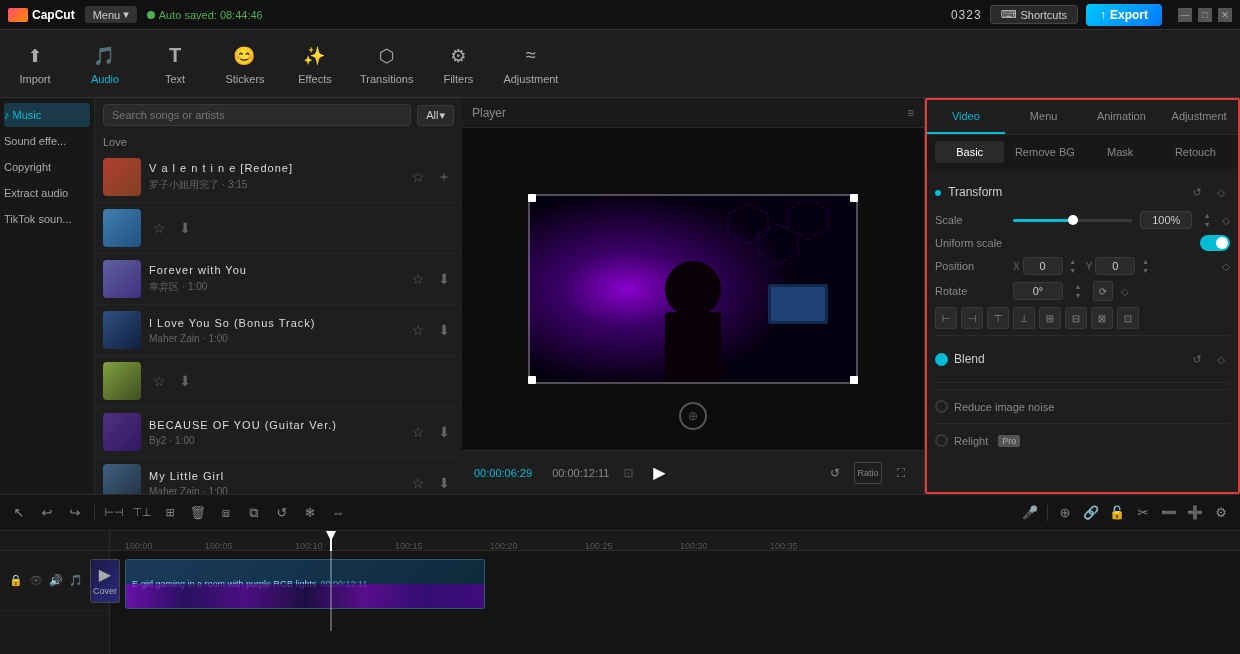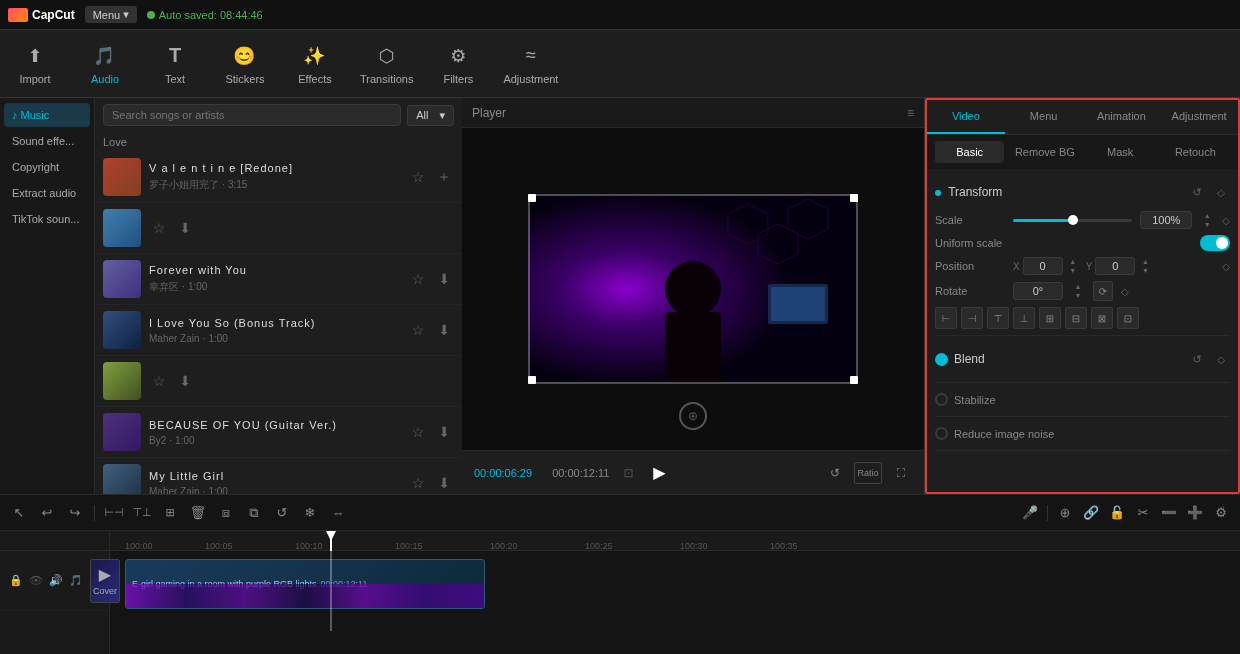"0323" div.top-bar-right { html: none -> <div> <span>0323</span> <button> <span>⌨</span> <span>Shortcuts</span> </button> <button> <span>↑</span> <span>Export</span> </button> <div> <button>—</button> <button>□</button> <button>✕</button> </div> </div> }
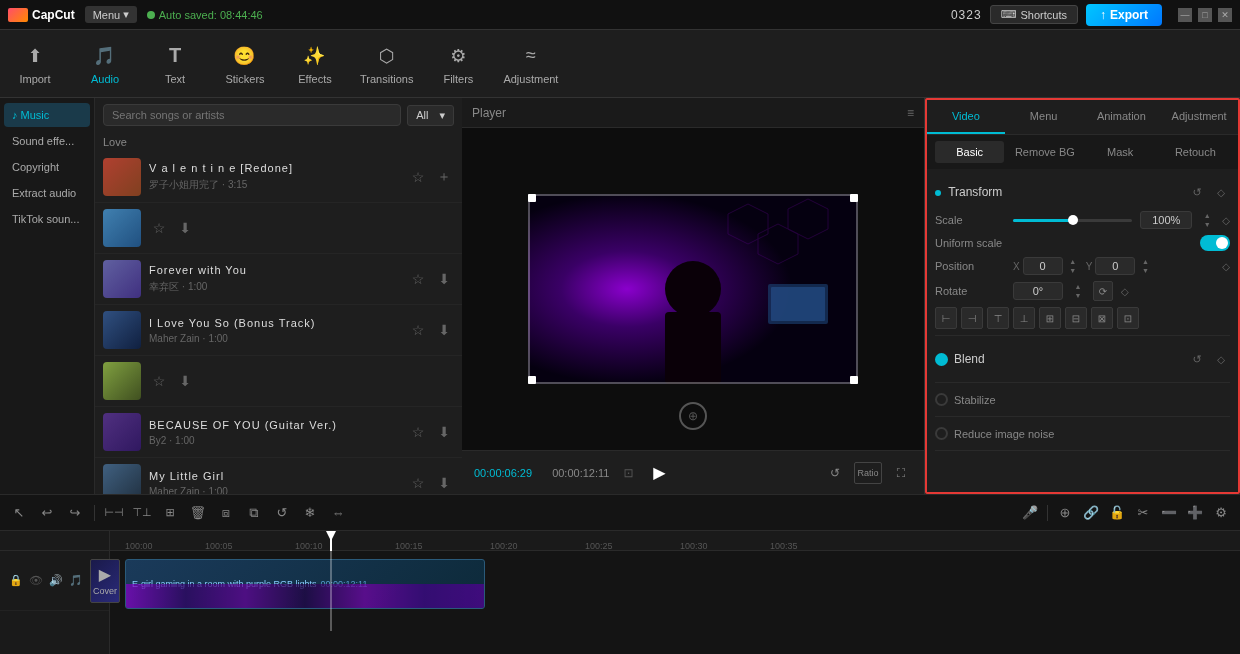"♪ Music" .sidebar-item { padding: 6px 8px -> 6px 0 }
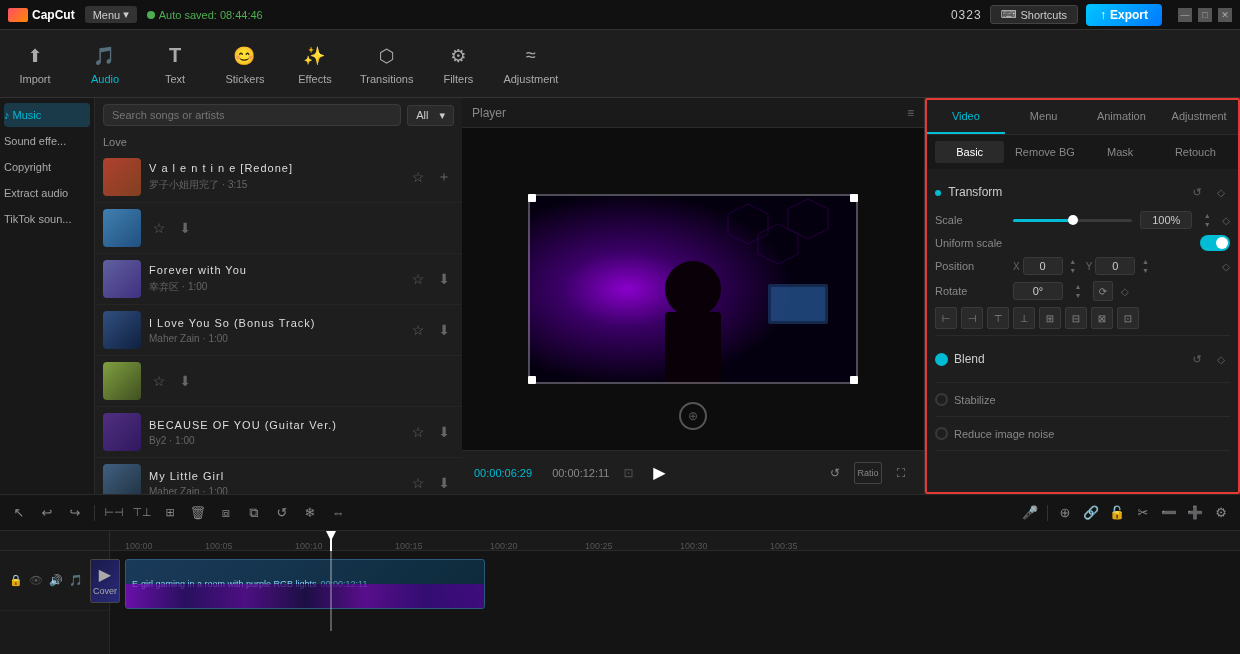"All" .all-btn { gap: 11px -> 1px }
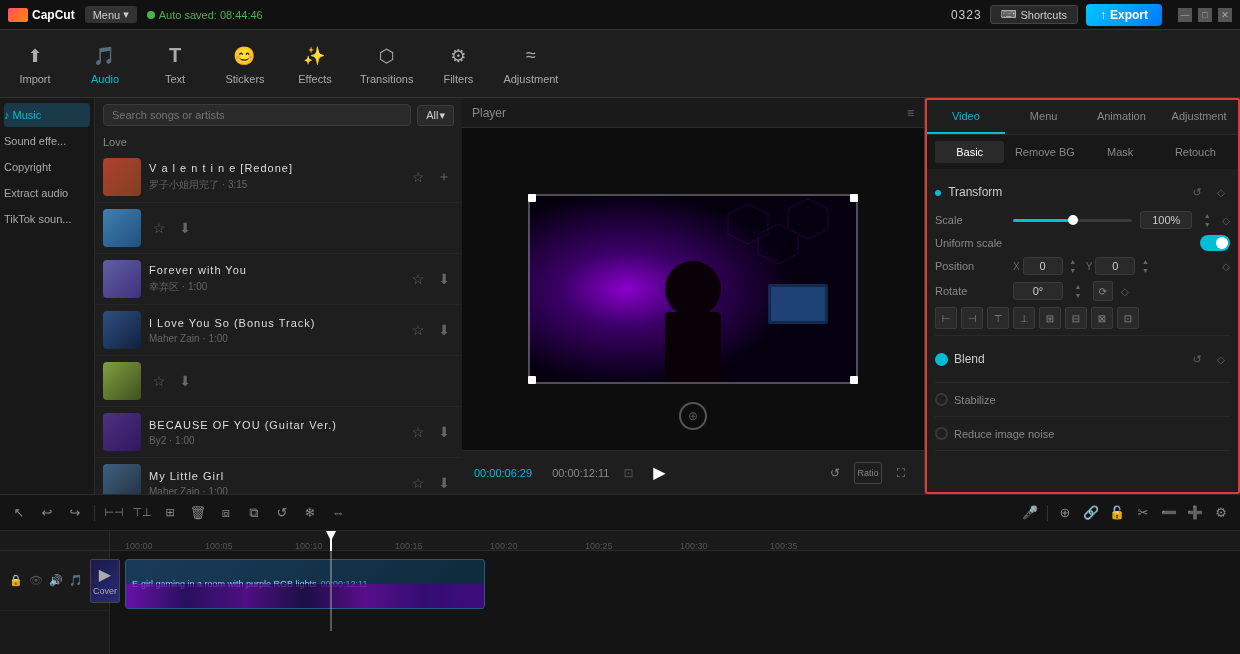"Stabilize" div.checkbox-row { html: <div> <div></div> <span>Stabilize</span> </div> -> none }
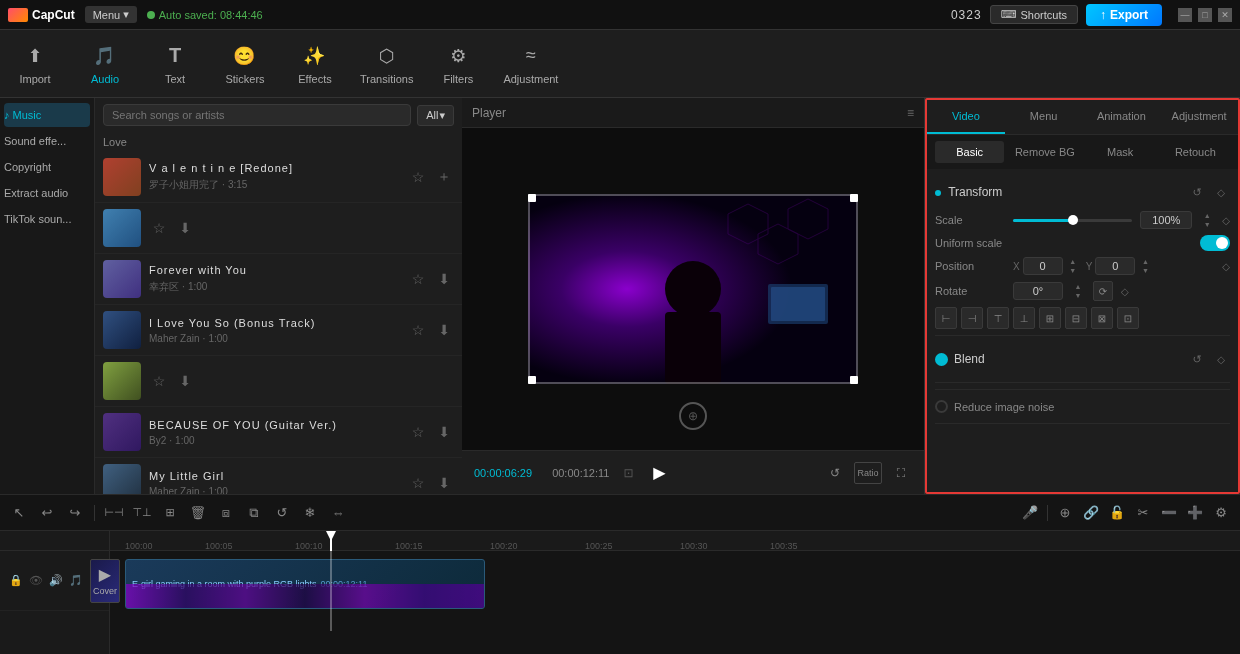"Relight" div.checkbox-row { html: none -> <div> <div></div> <span>Relight</span> <span>Pro</span> </div> }
